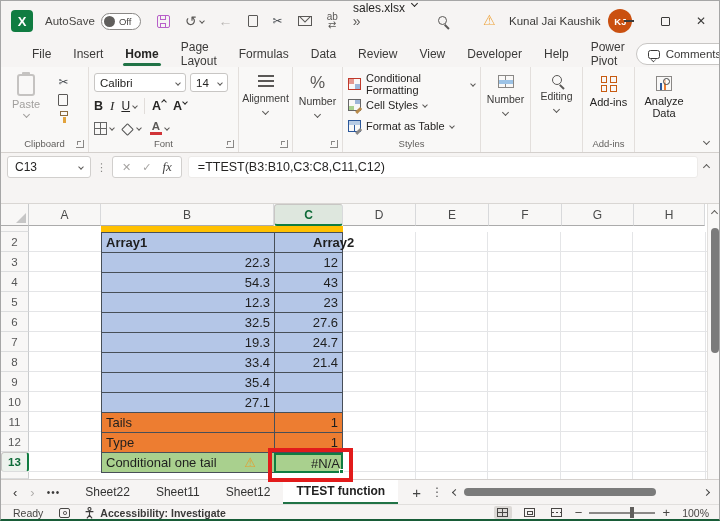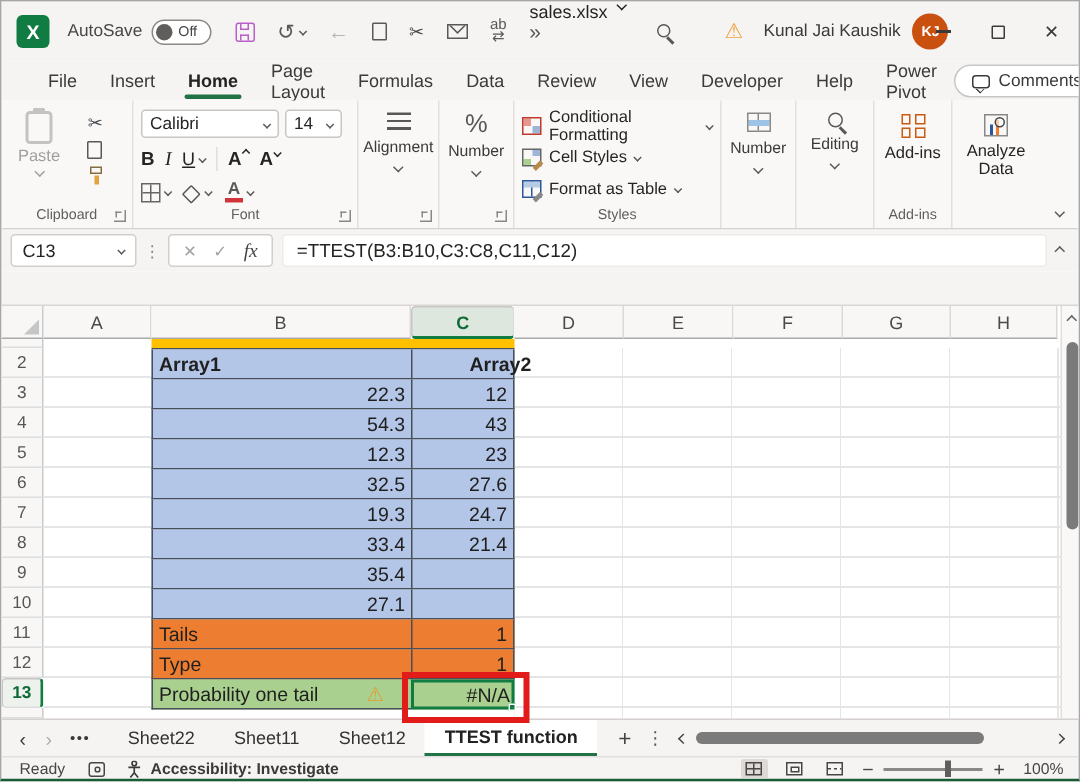"Probability one tail" span { text: Probability -> Conditional }
